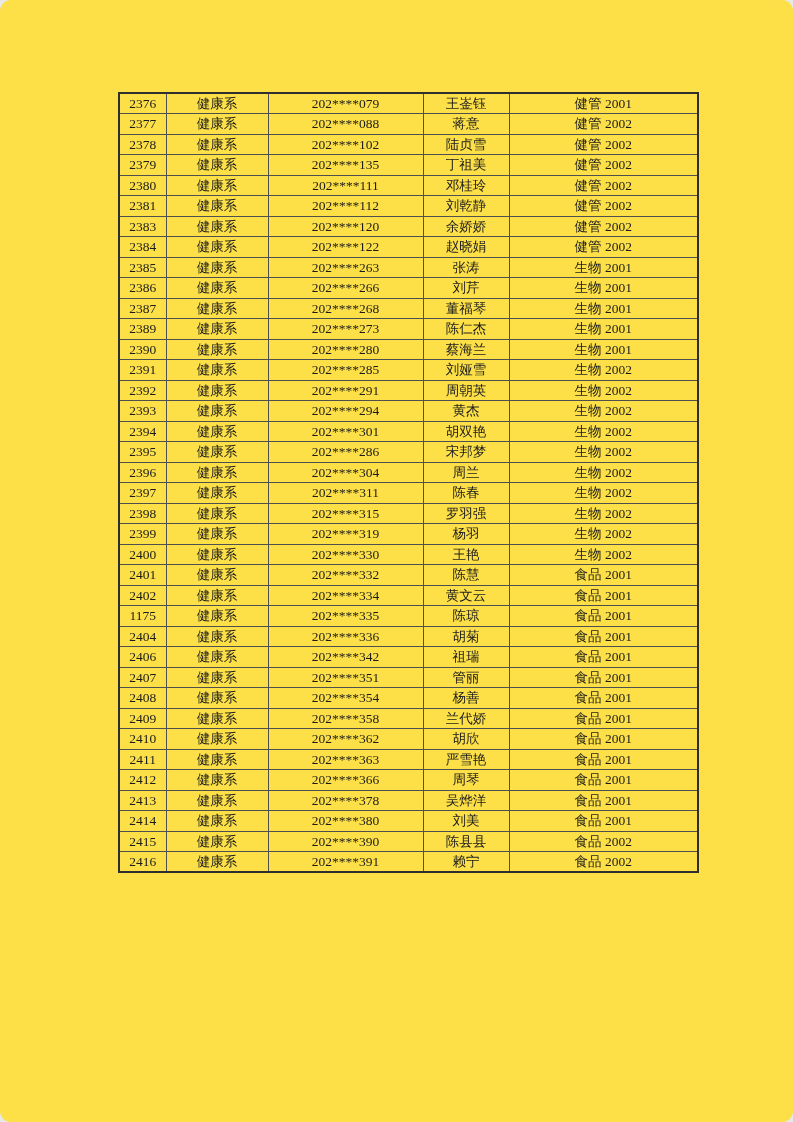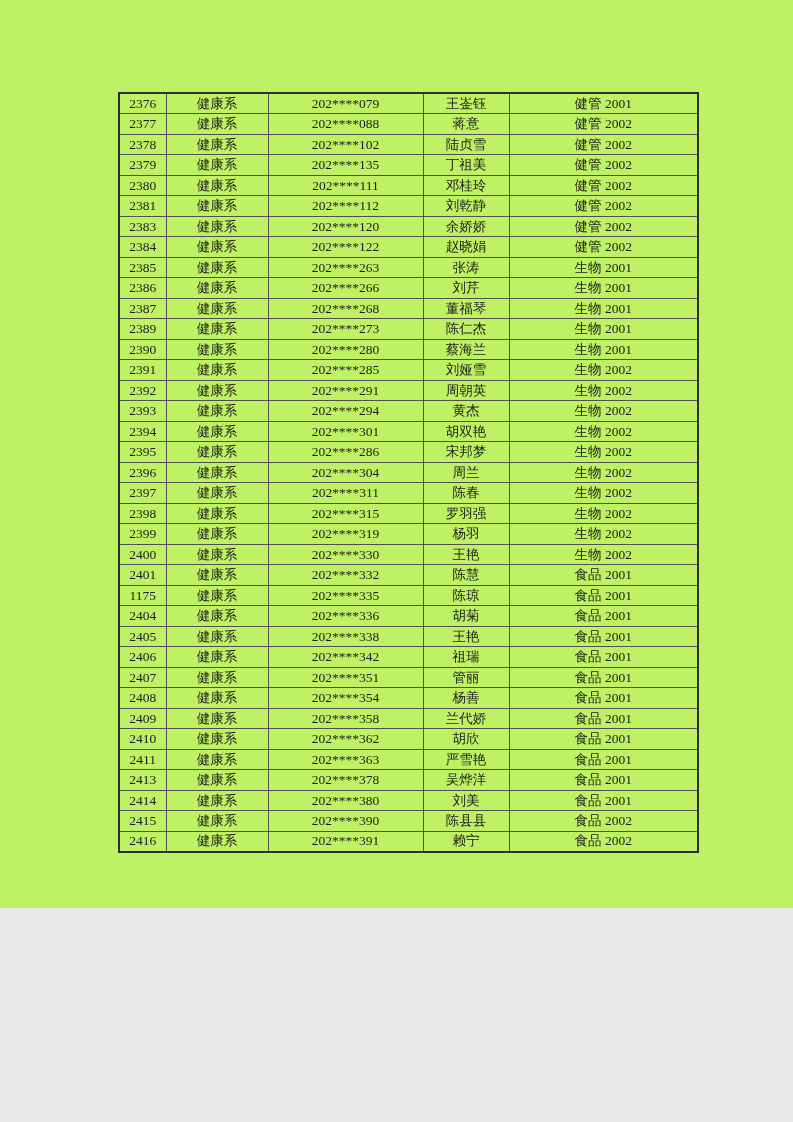"2376" .page { background: #bef264 -> #fde047; border-radius: none -> 11px; height: 908px -> 1122px }
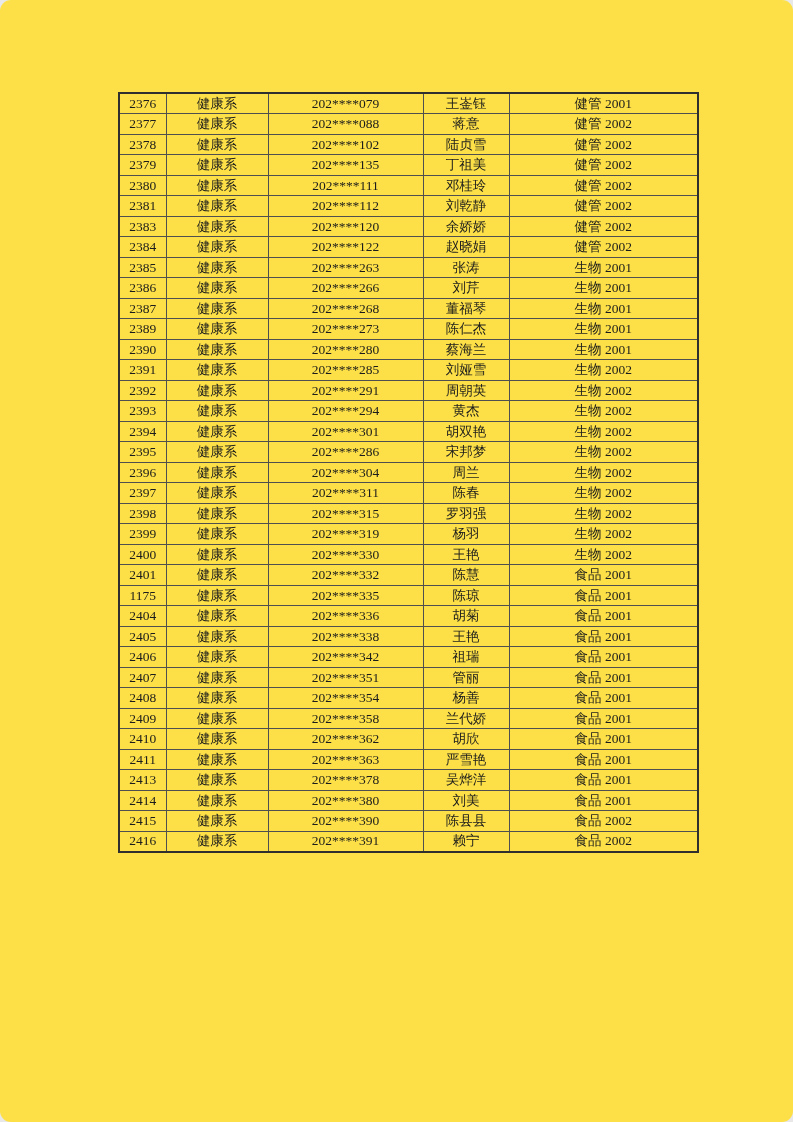"2402" tr { html: none -> <tr> <td>2402</td> <td>健康系</td> <td>202****334</td> <td>黄文云</td> <td>食品 2001</td> </tr> }
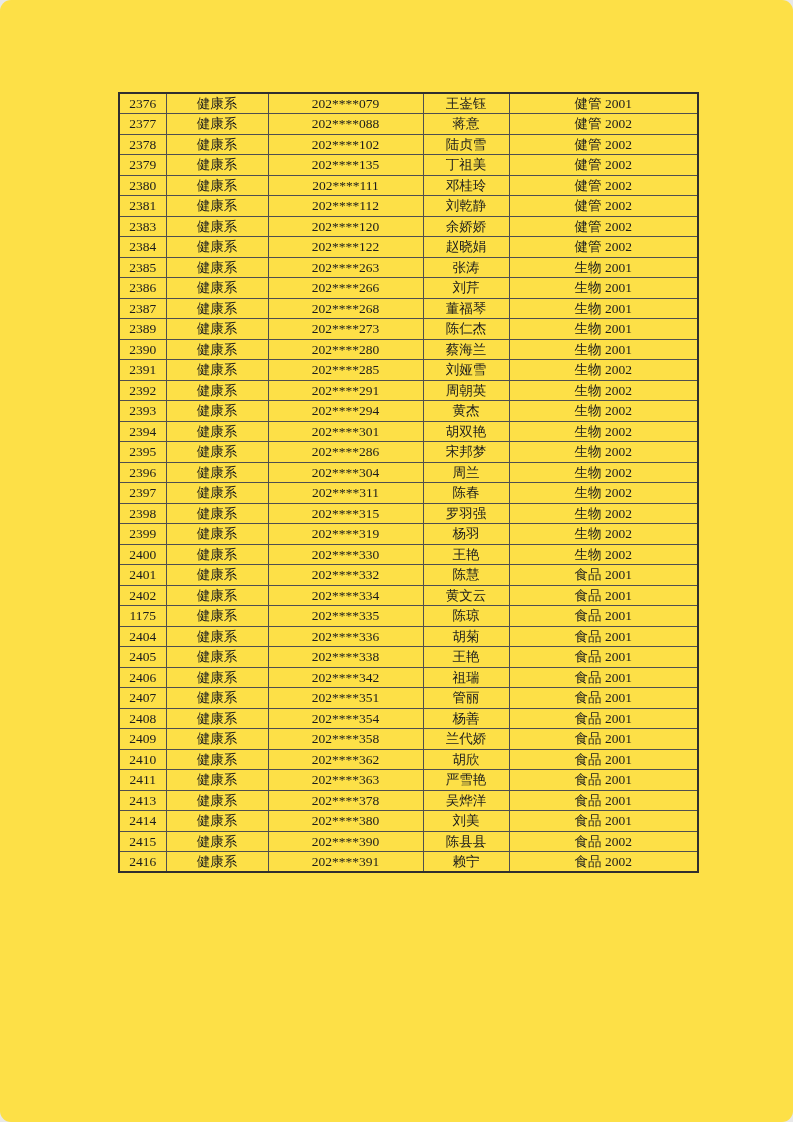"2405" tr { html: <tr> <td>2405</td> <td>健康系</td> <td>202****338</td> <td>王艳</td> <td>食品 2001</td> </tr> -> none }
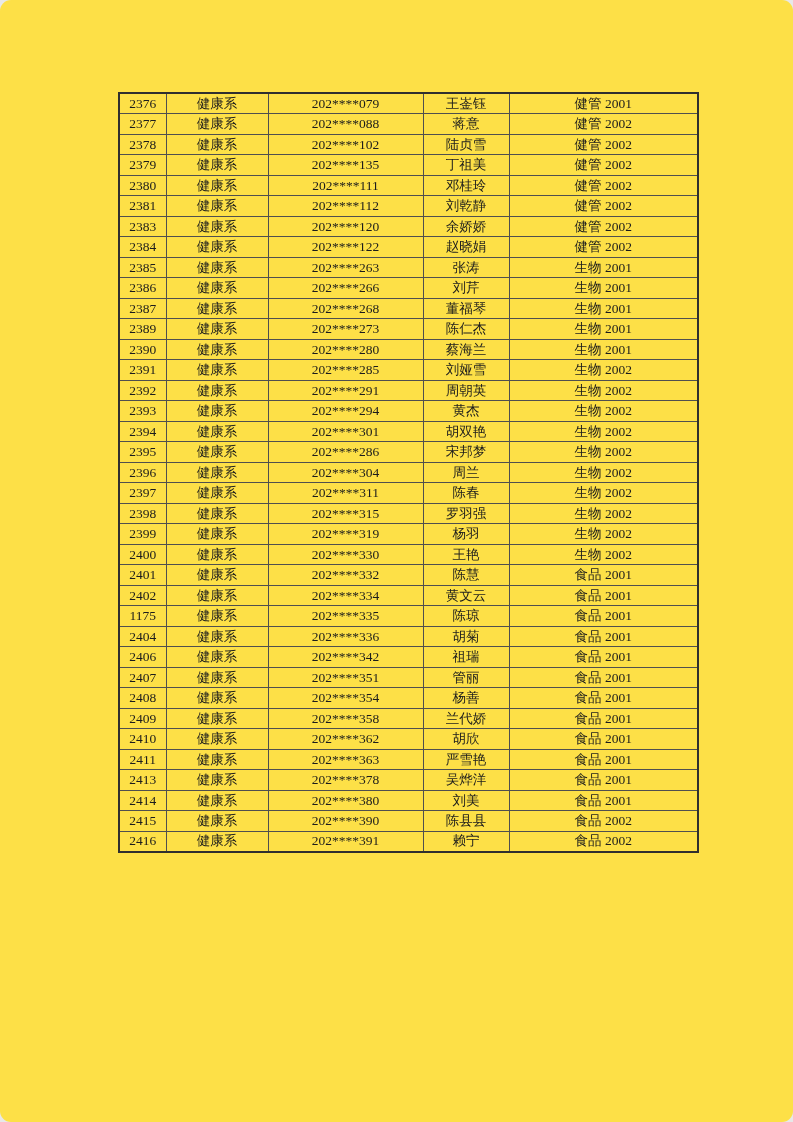"2412" tr { html: none -> <tr> <td>2412</td> <td>健康系</td> <td>202****366</td> <td>周琴</td> <td>食品 2001</td> </tr> }
